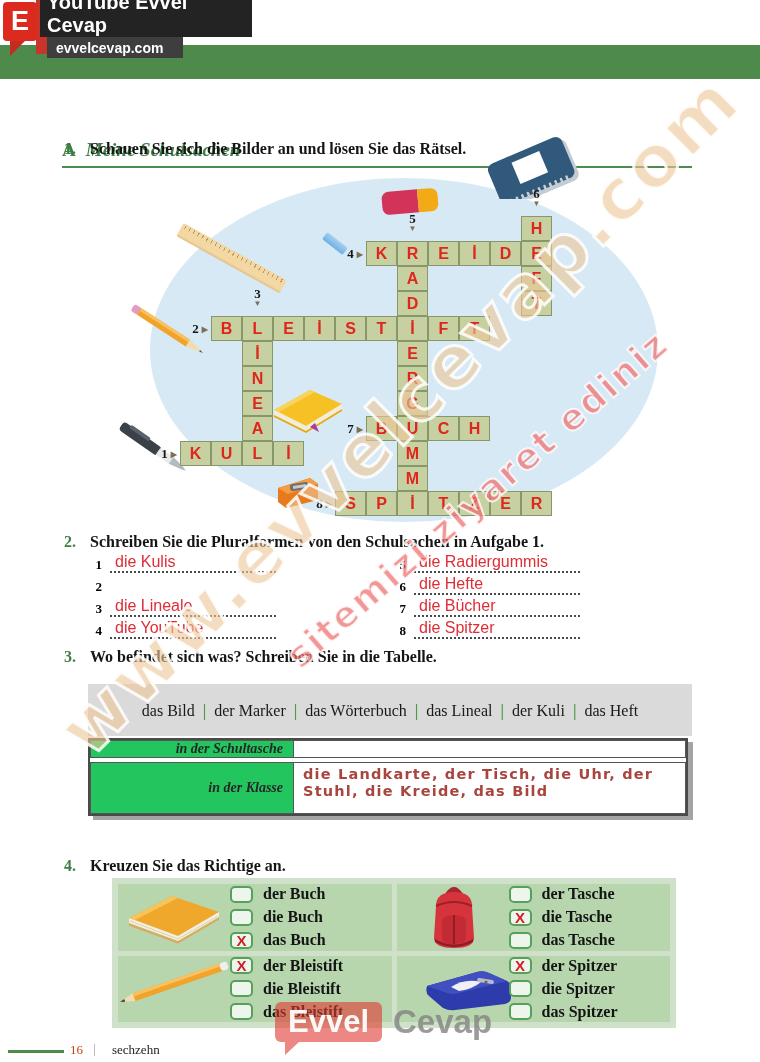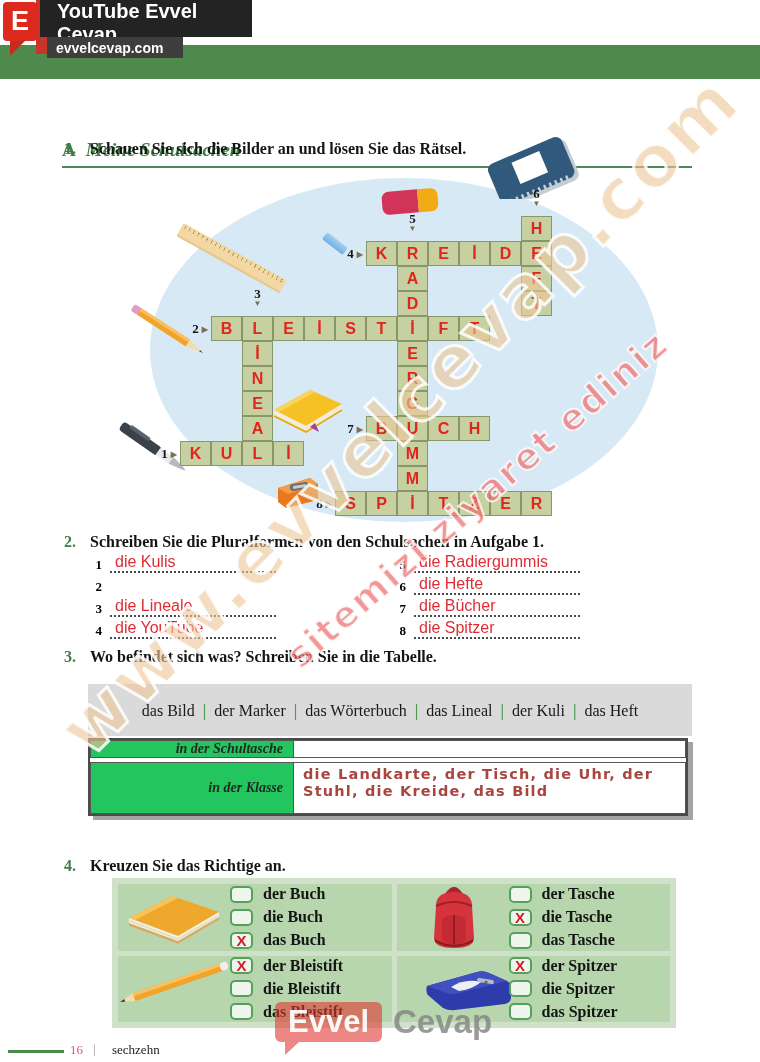"YouTube Evvel Cevap" .dark-box { align-items: flex-start -> flex-end; padding-left: 17px -> 7px }
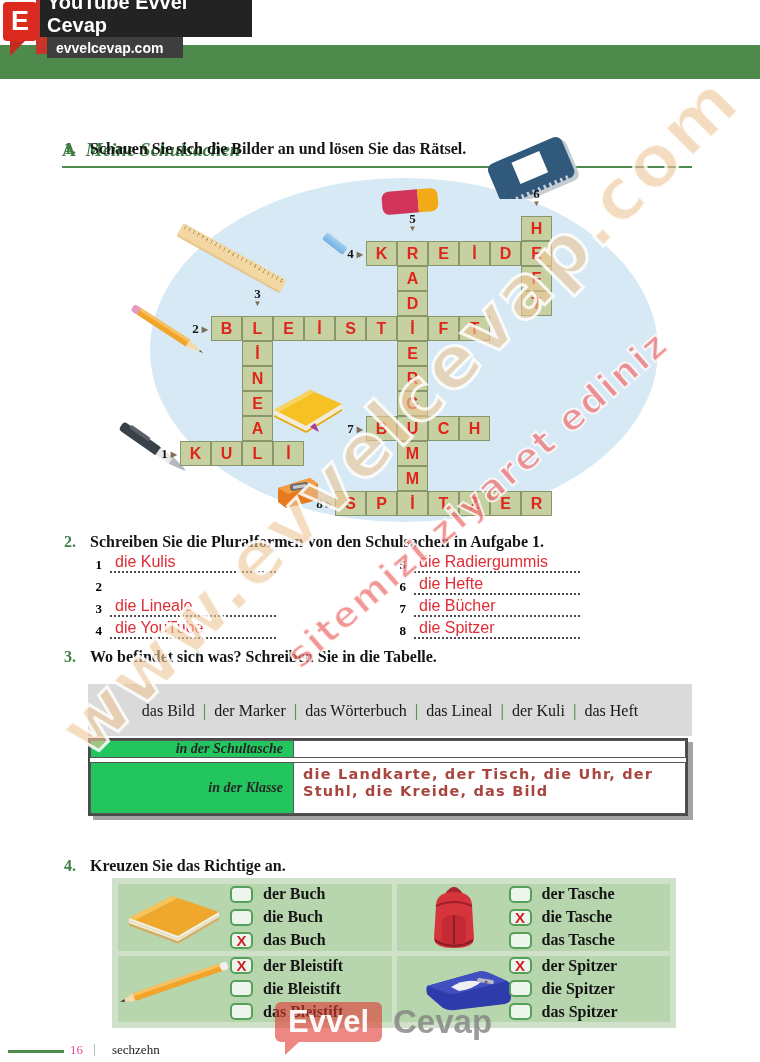"16" .f-page { color: #ec4899 -> #c2410c }
